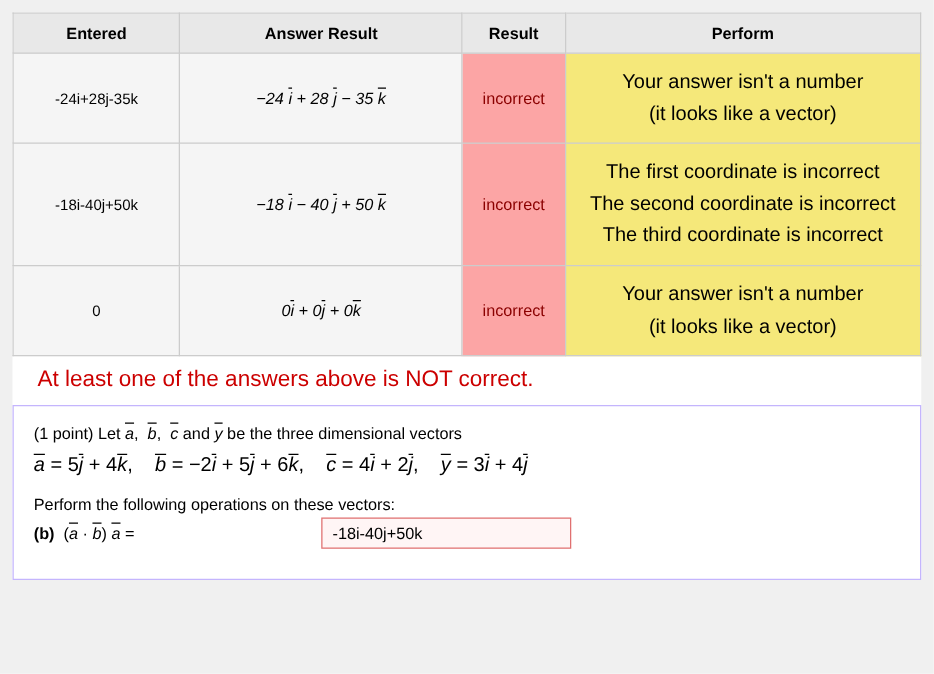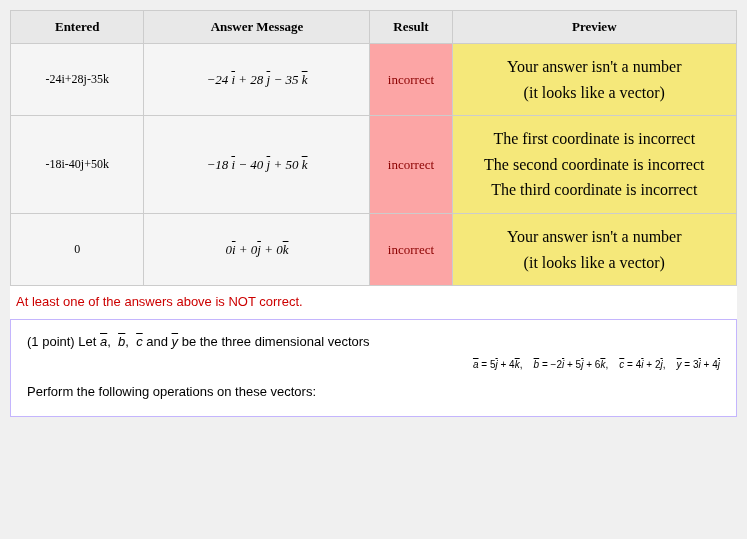"Entered" .results-table { font-family: Liberation Serif, serif -> none }
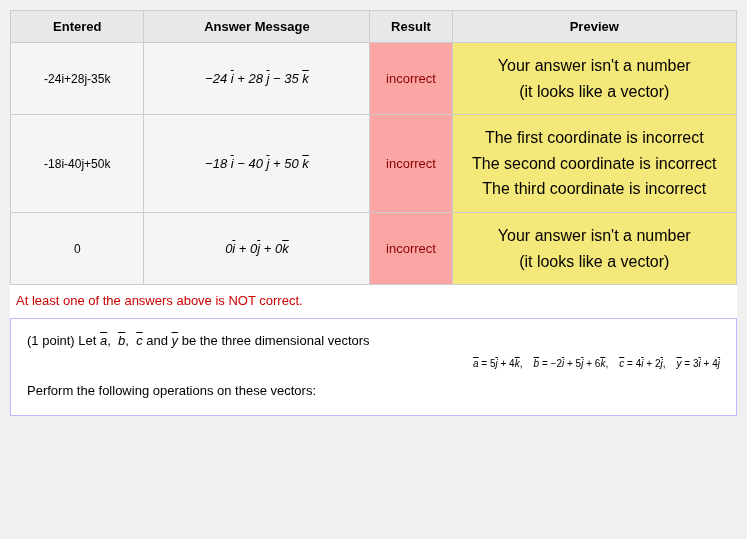"Answer Message" th.col-preview { text: Message -> Result }
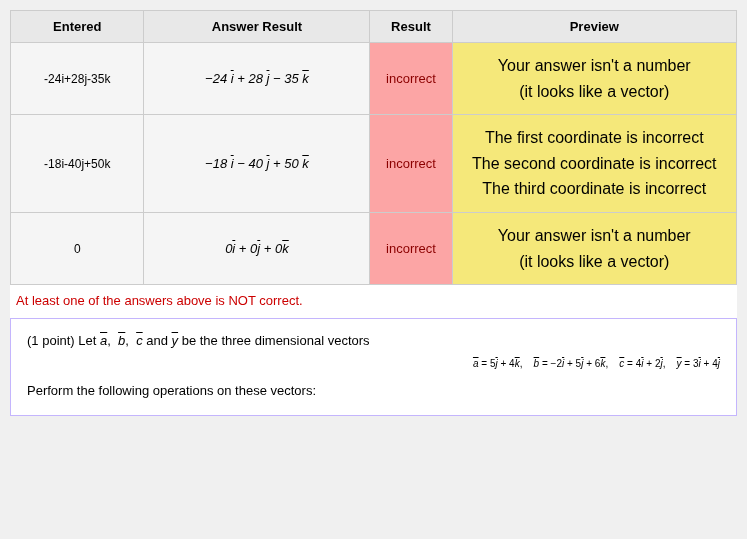"Preview" th.col-message { text: Preview -> Perform }
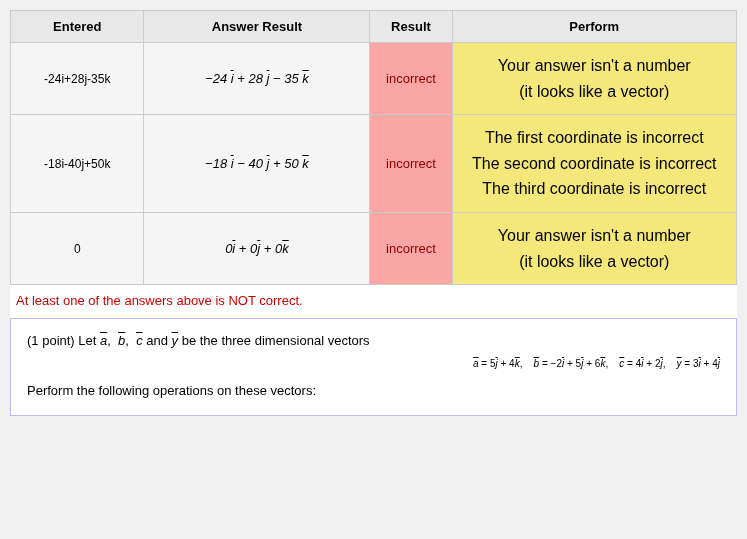"At least one of the" .alert-msg { font-size: 13px -> 18px; padding: 8px 6px -> 8px 20px }
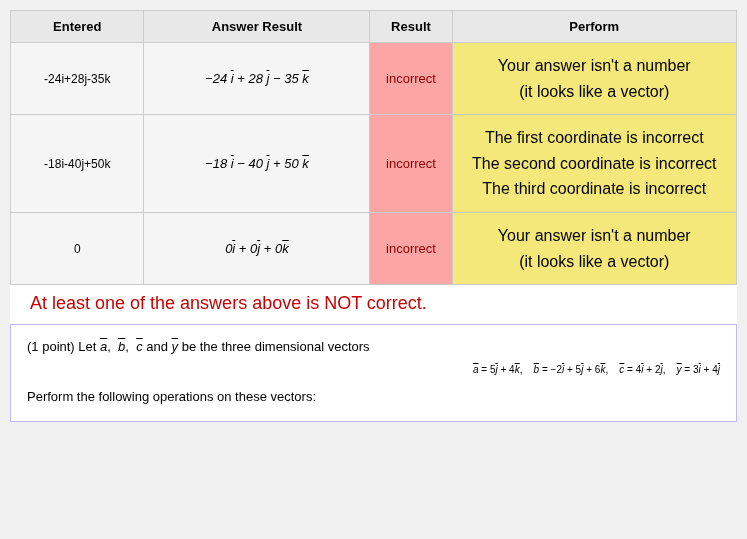"a = 5j + 4k," .vector-defs { font-size: 10px -> 16px; text-align: right -> left }
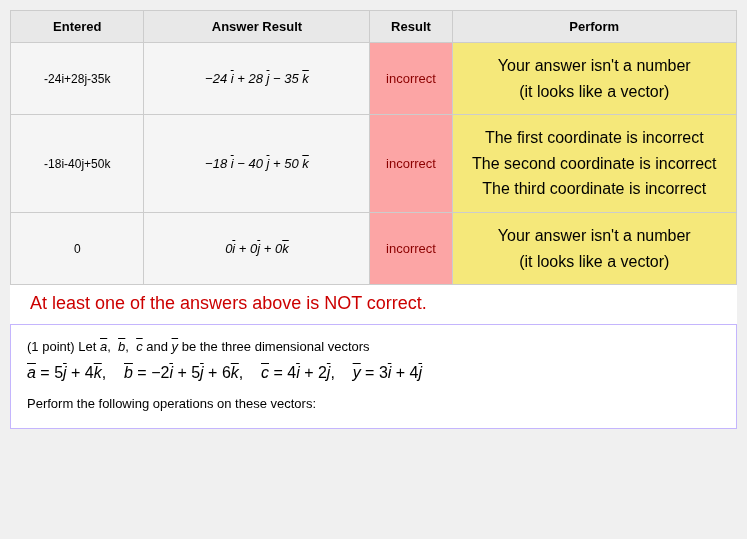"(b) (a · b) a" div.operation-row { html: none -> <div> <div> <b>(b)</b>&nbsp; (<span>a</span>&nbsp;·&nbsp;<span>b</span>)&nbsp;<span>a</span>&nbsp;= </div> <input> </div> }
